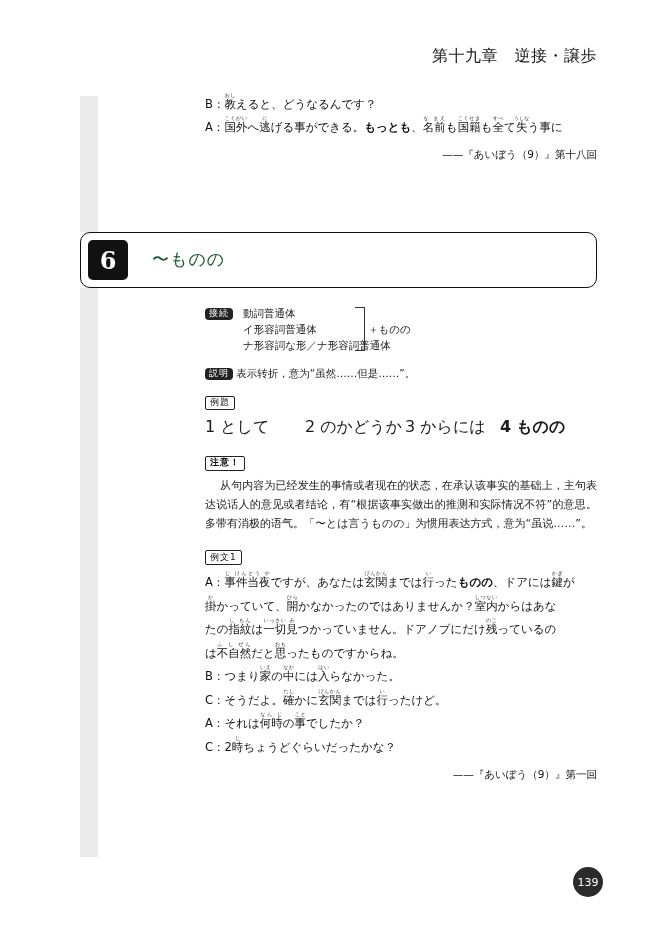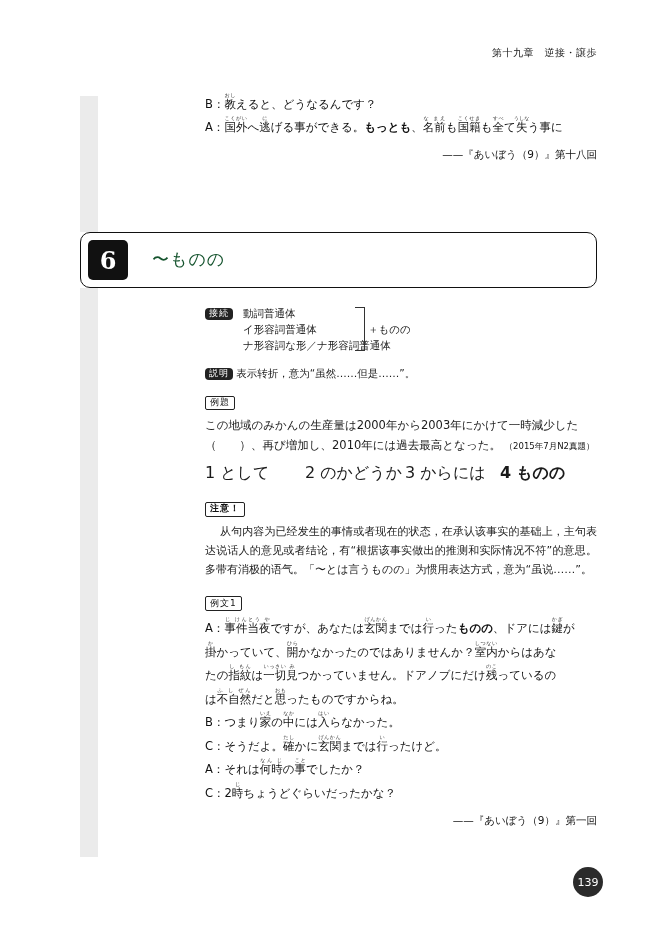"第十九章 逆接・譲歩" .header { font-size: 10px -> 16px }
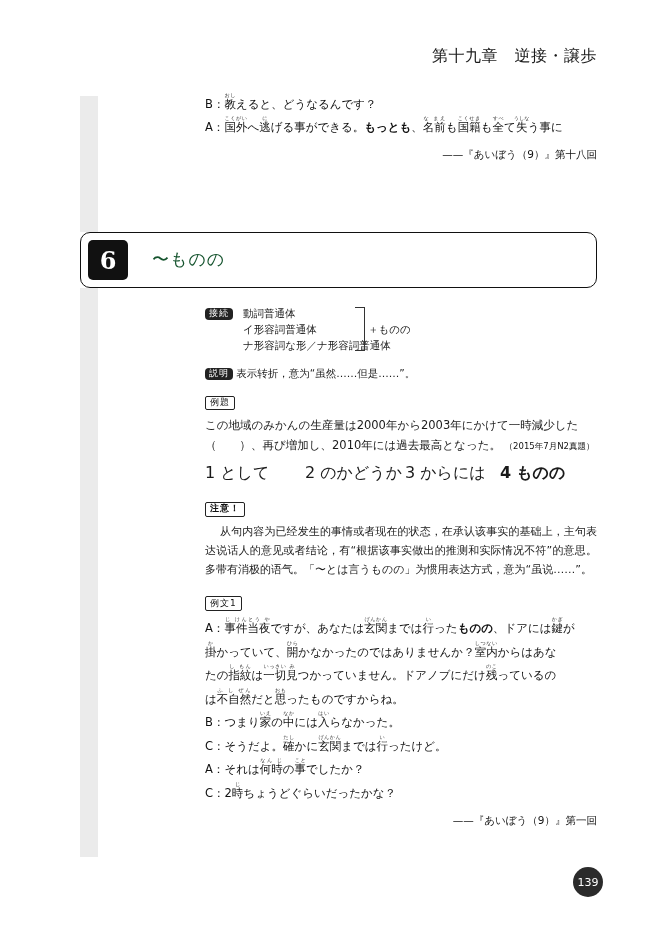"この地域のみかんの生産量は2000年から2003年にかけて一時減少した（" div.example-text { html: <div> <span>この地域のみかんの生産量は2000年から2003年にかけて一時減少した（ ）、再び増加し、2010年には過去最高となった。</span> <span>（2015年7月N2真題）</span> </div> -> none }
